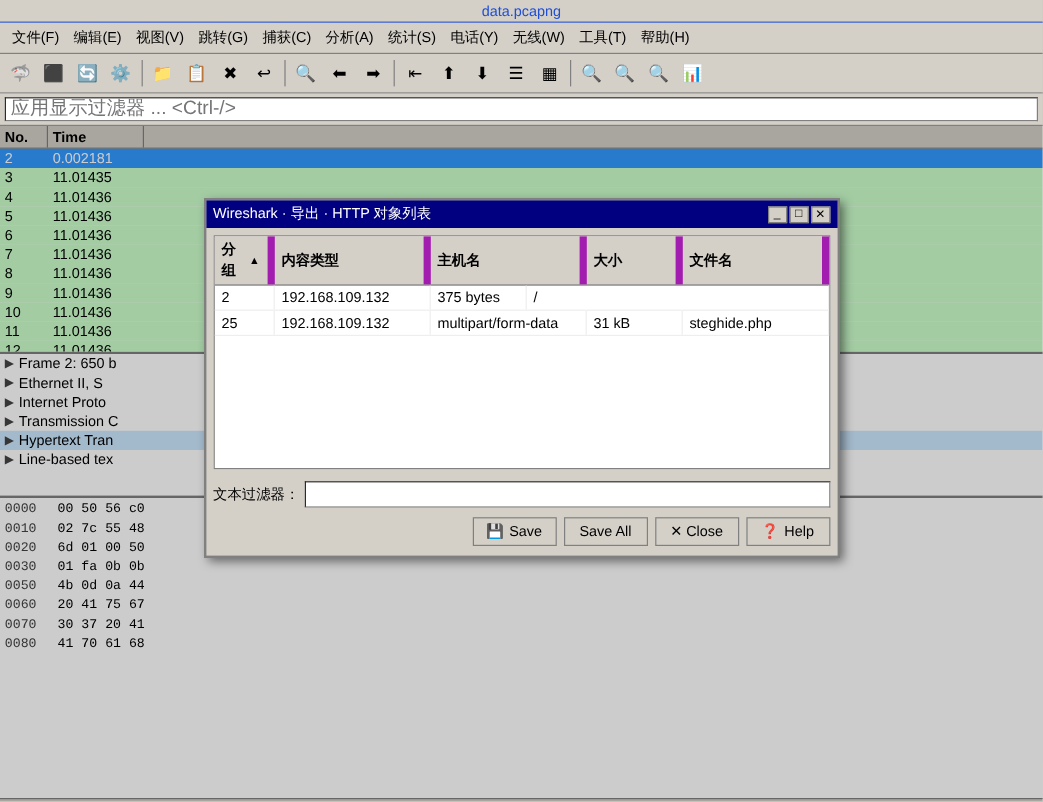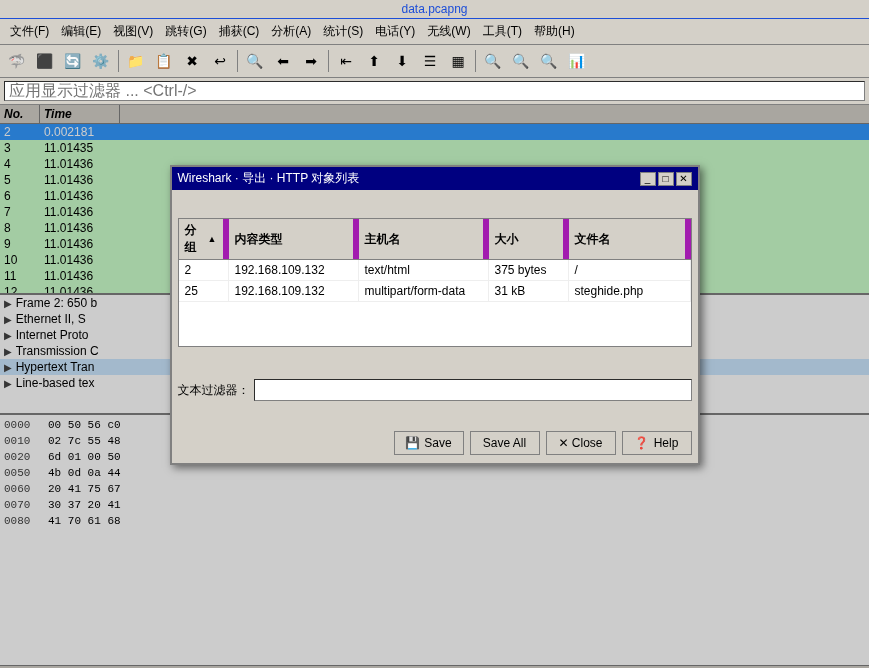"No." .packet-list-header .col { font-style: italic -> none }
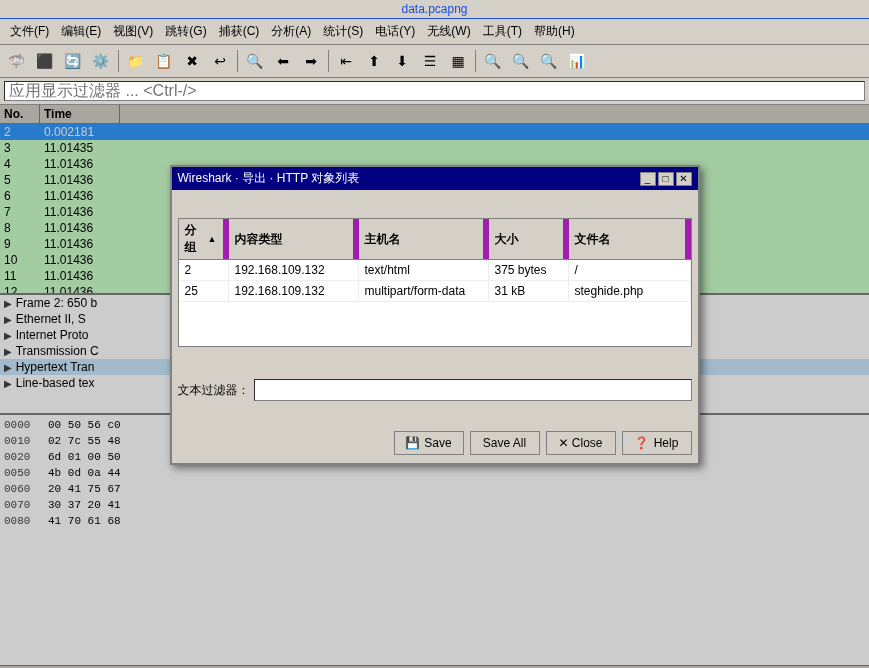"Wireshark · 导出 · HTTP" .dialog { gap: 22px -> none }
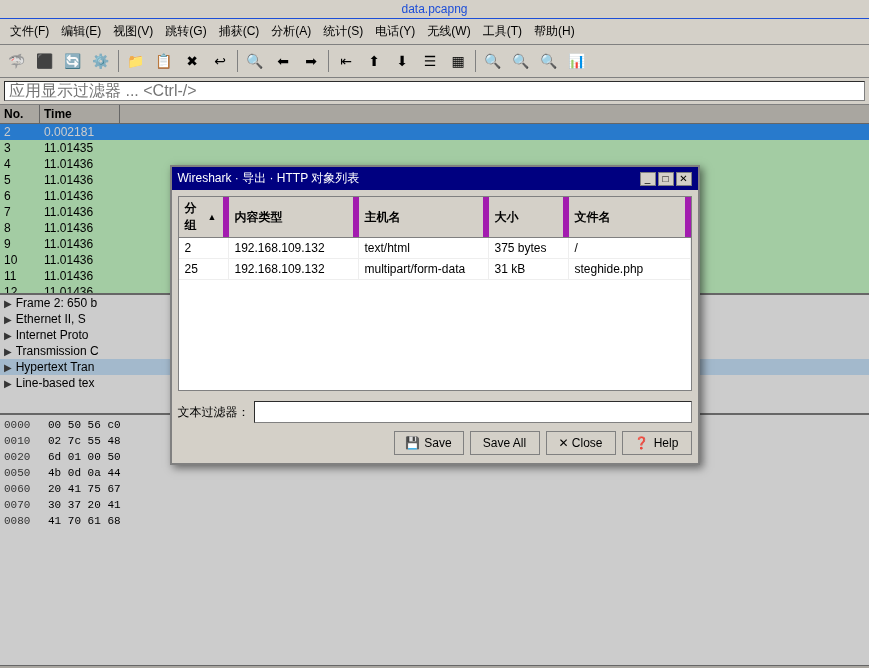"text/html" div.td { html: <div>text/html</div> -> none }
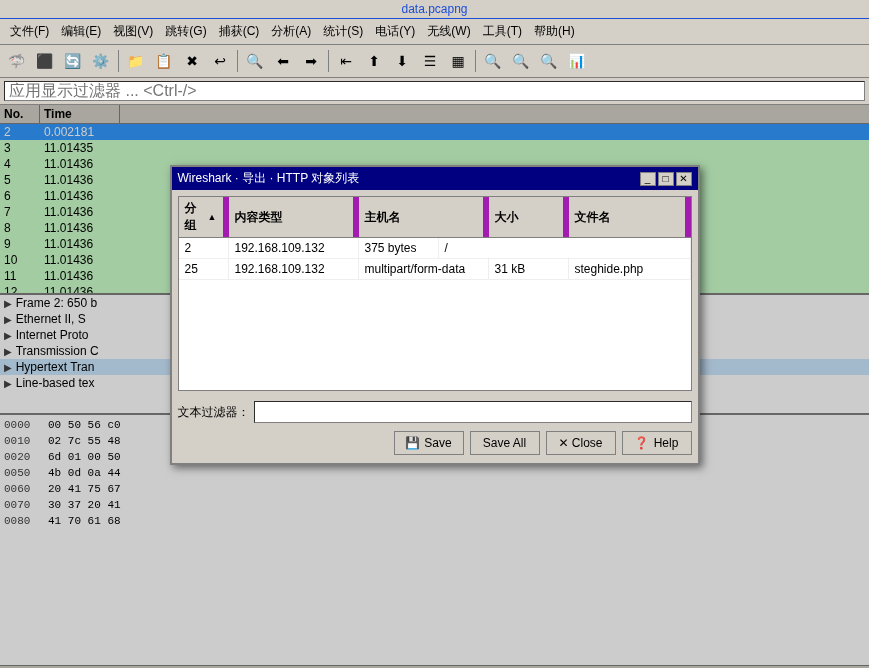"0030" div.hex-row { html: none -> <div> <span>0030</span> <span>01 fa 0b 0b</span> </div> }
